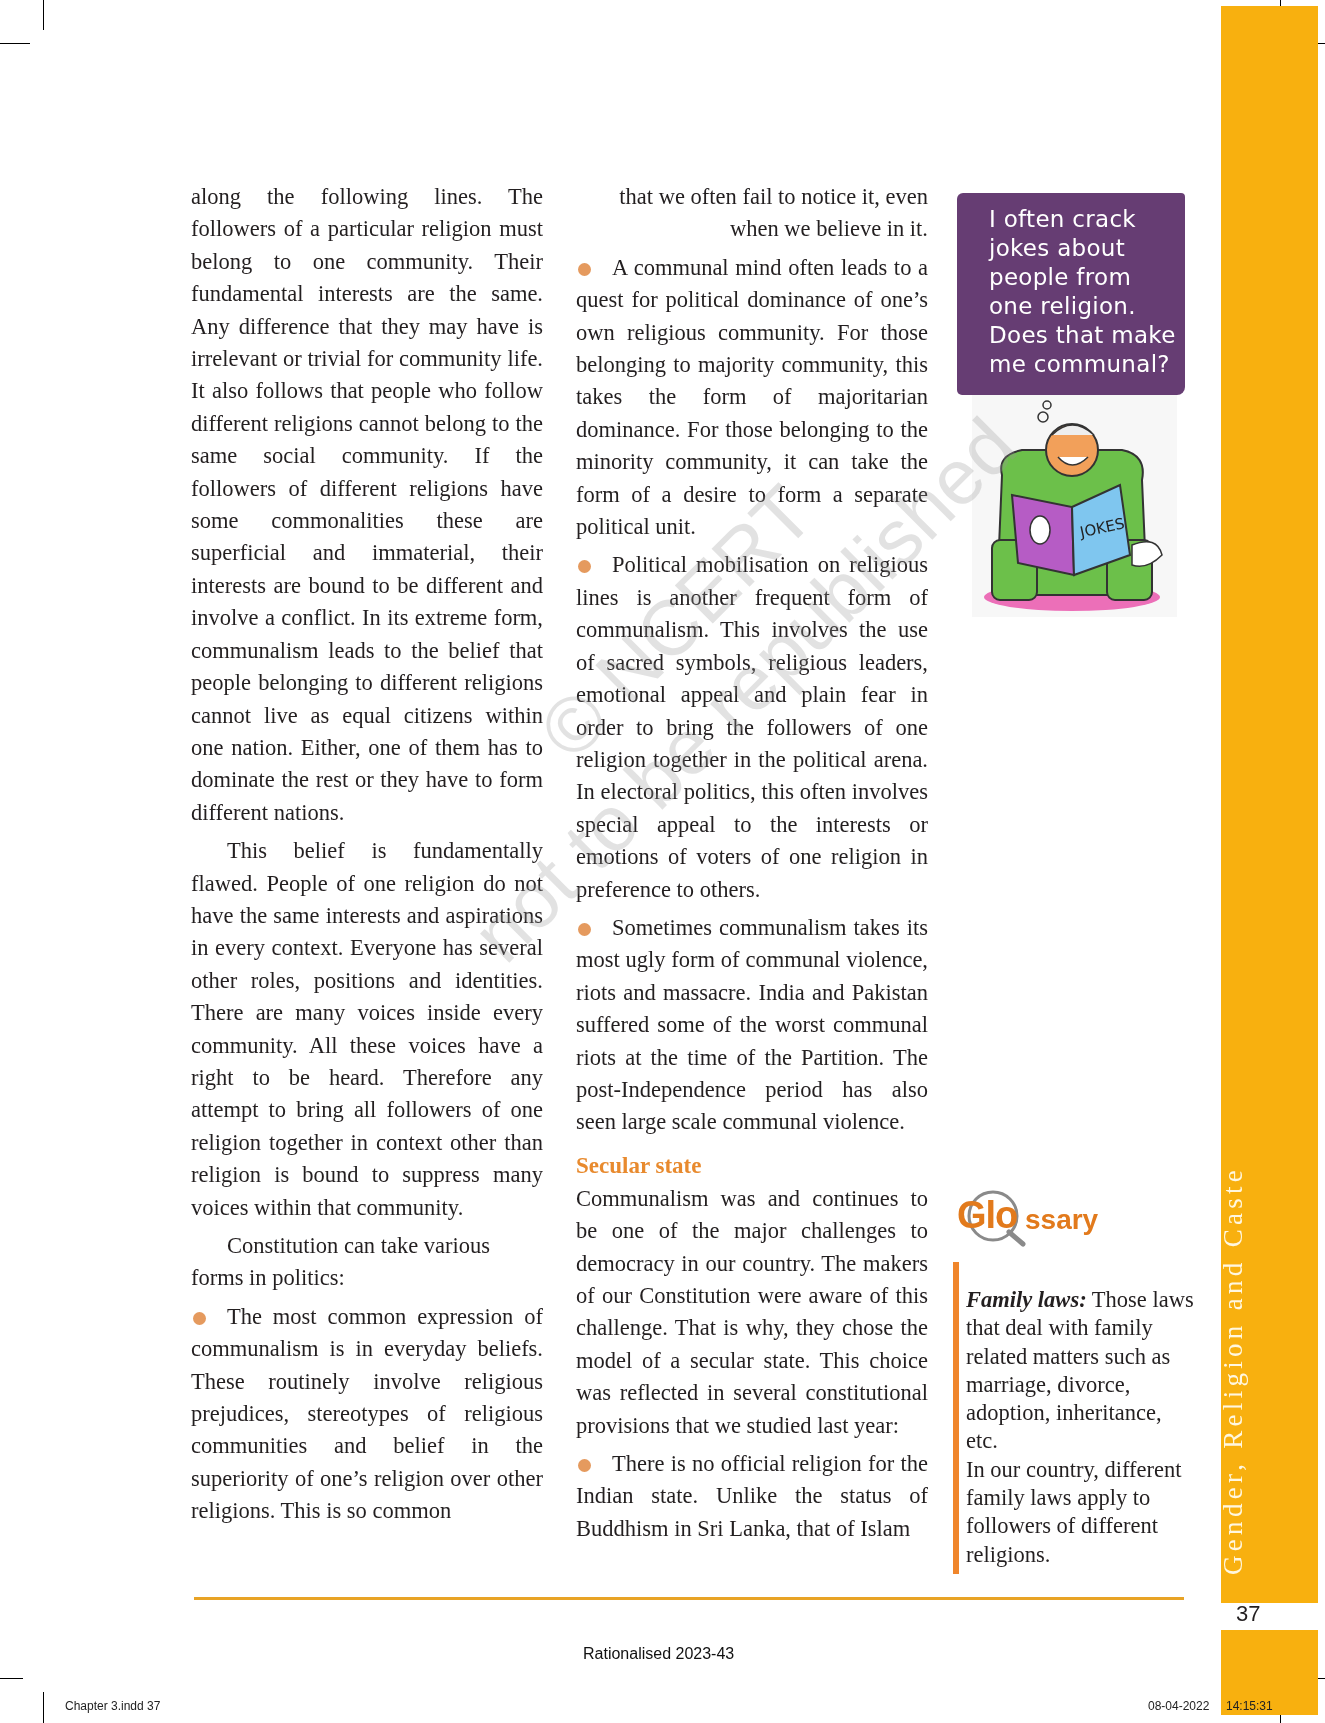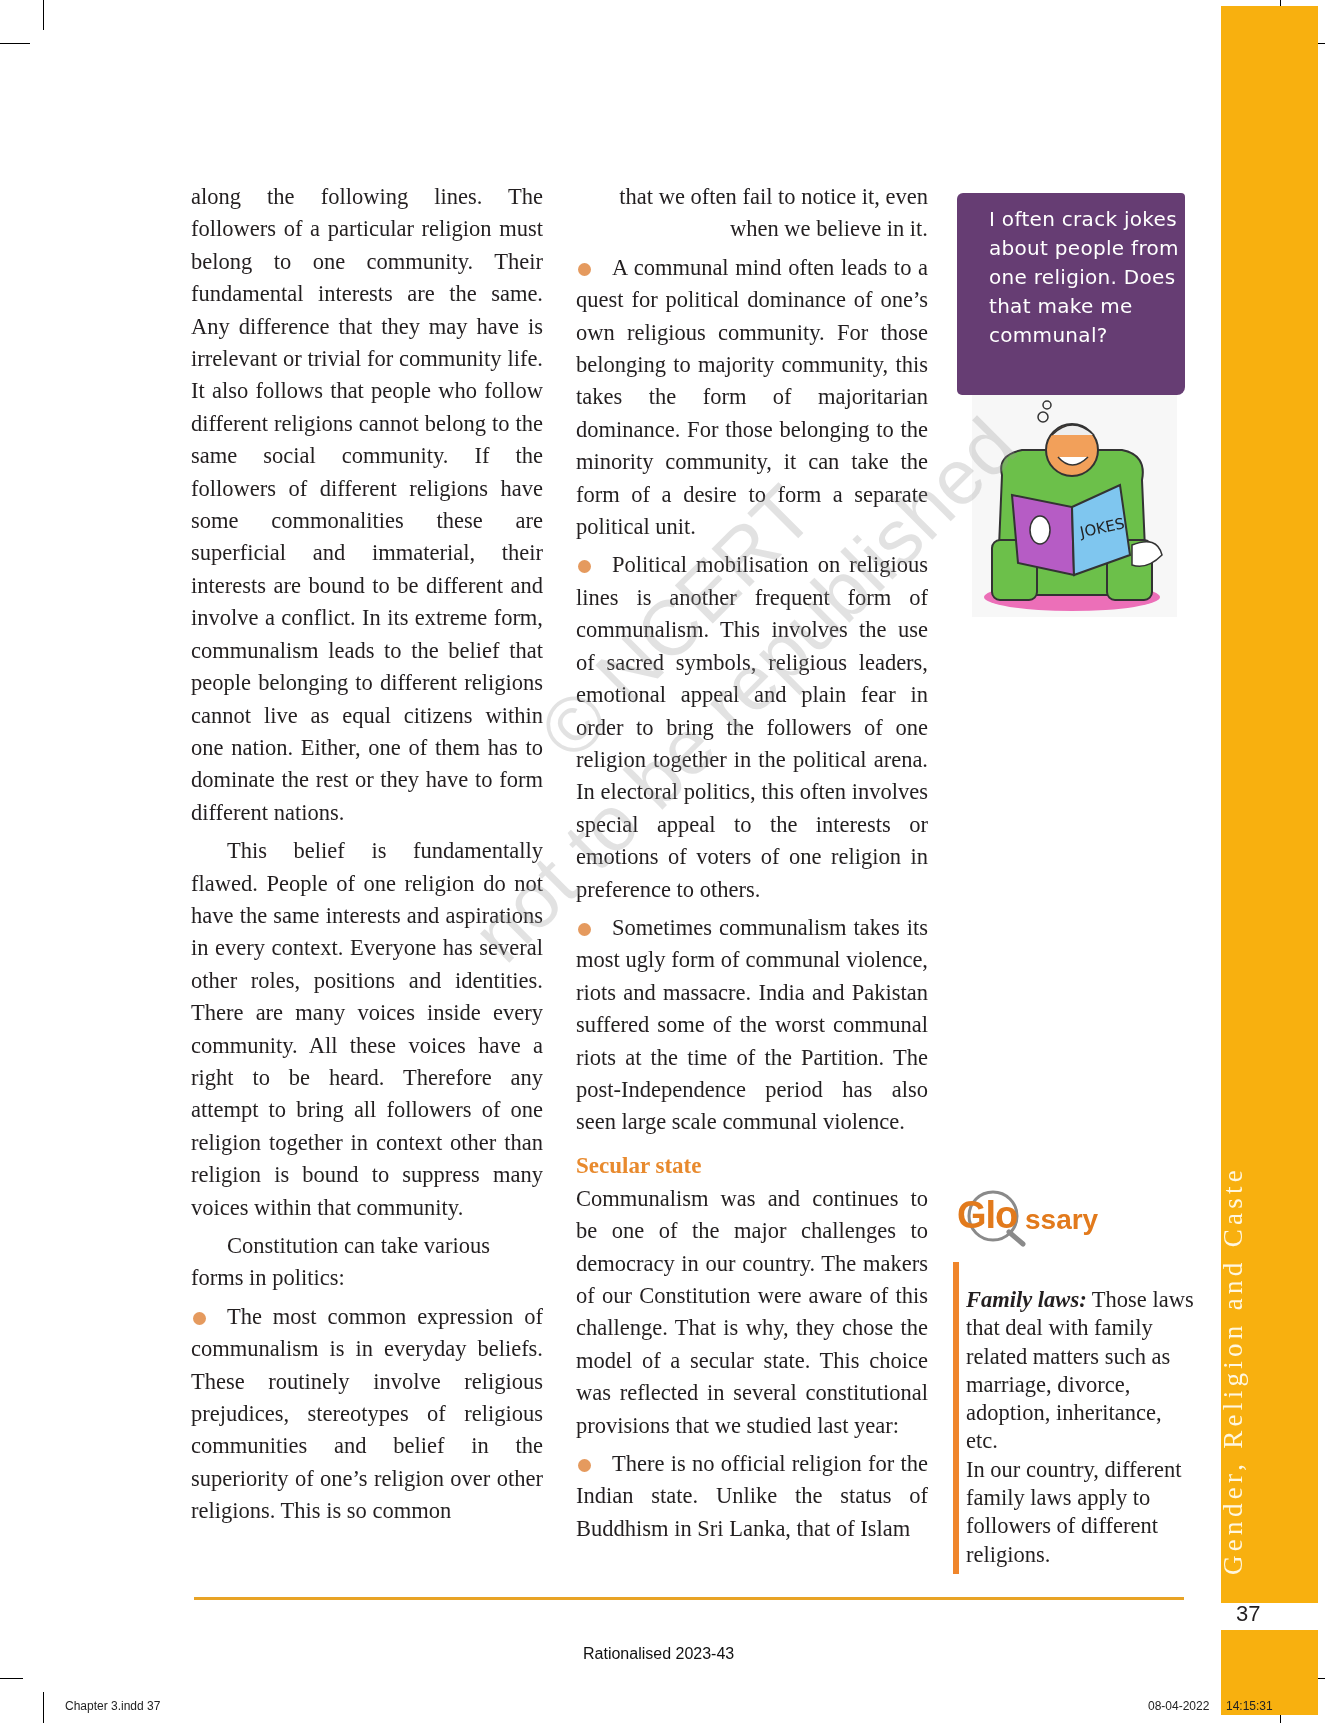"I often crack jokes about" .bubble-text { font-size: 20px -> 23px }
